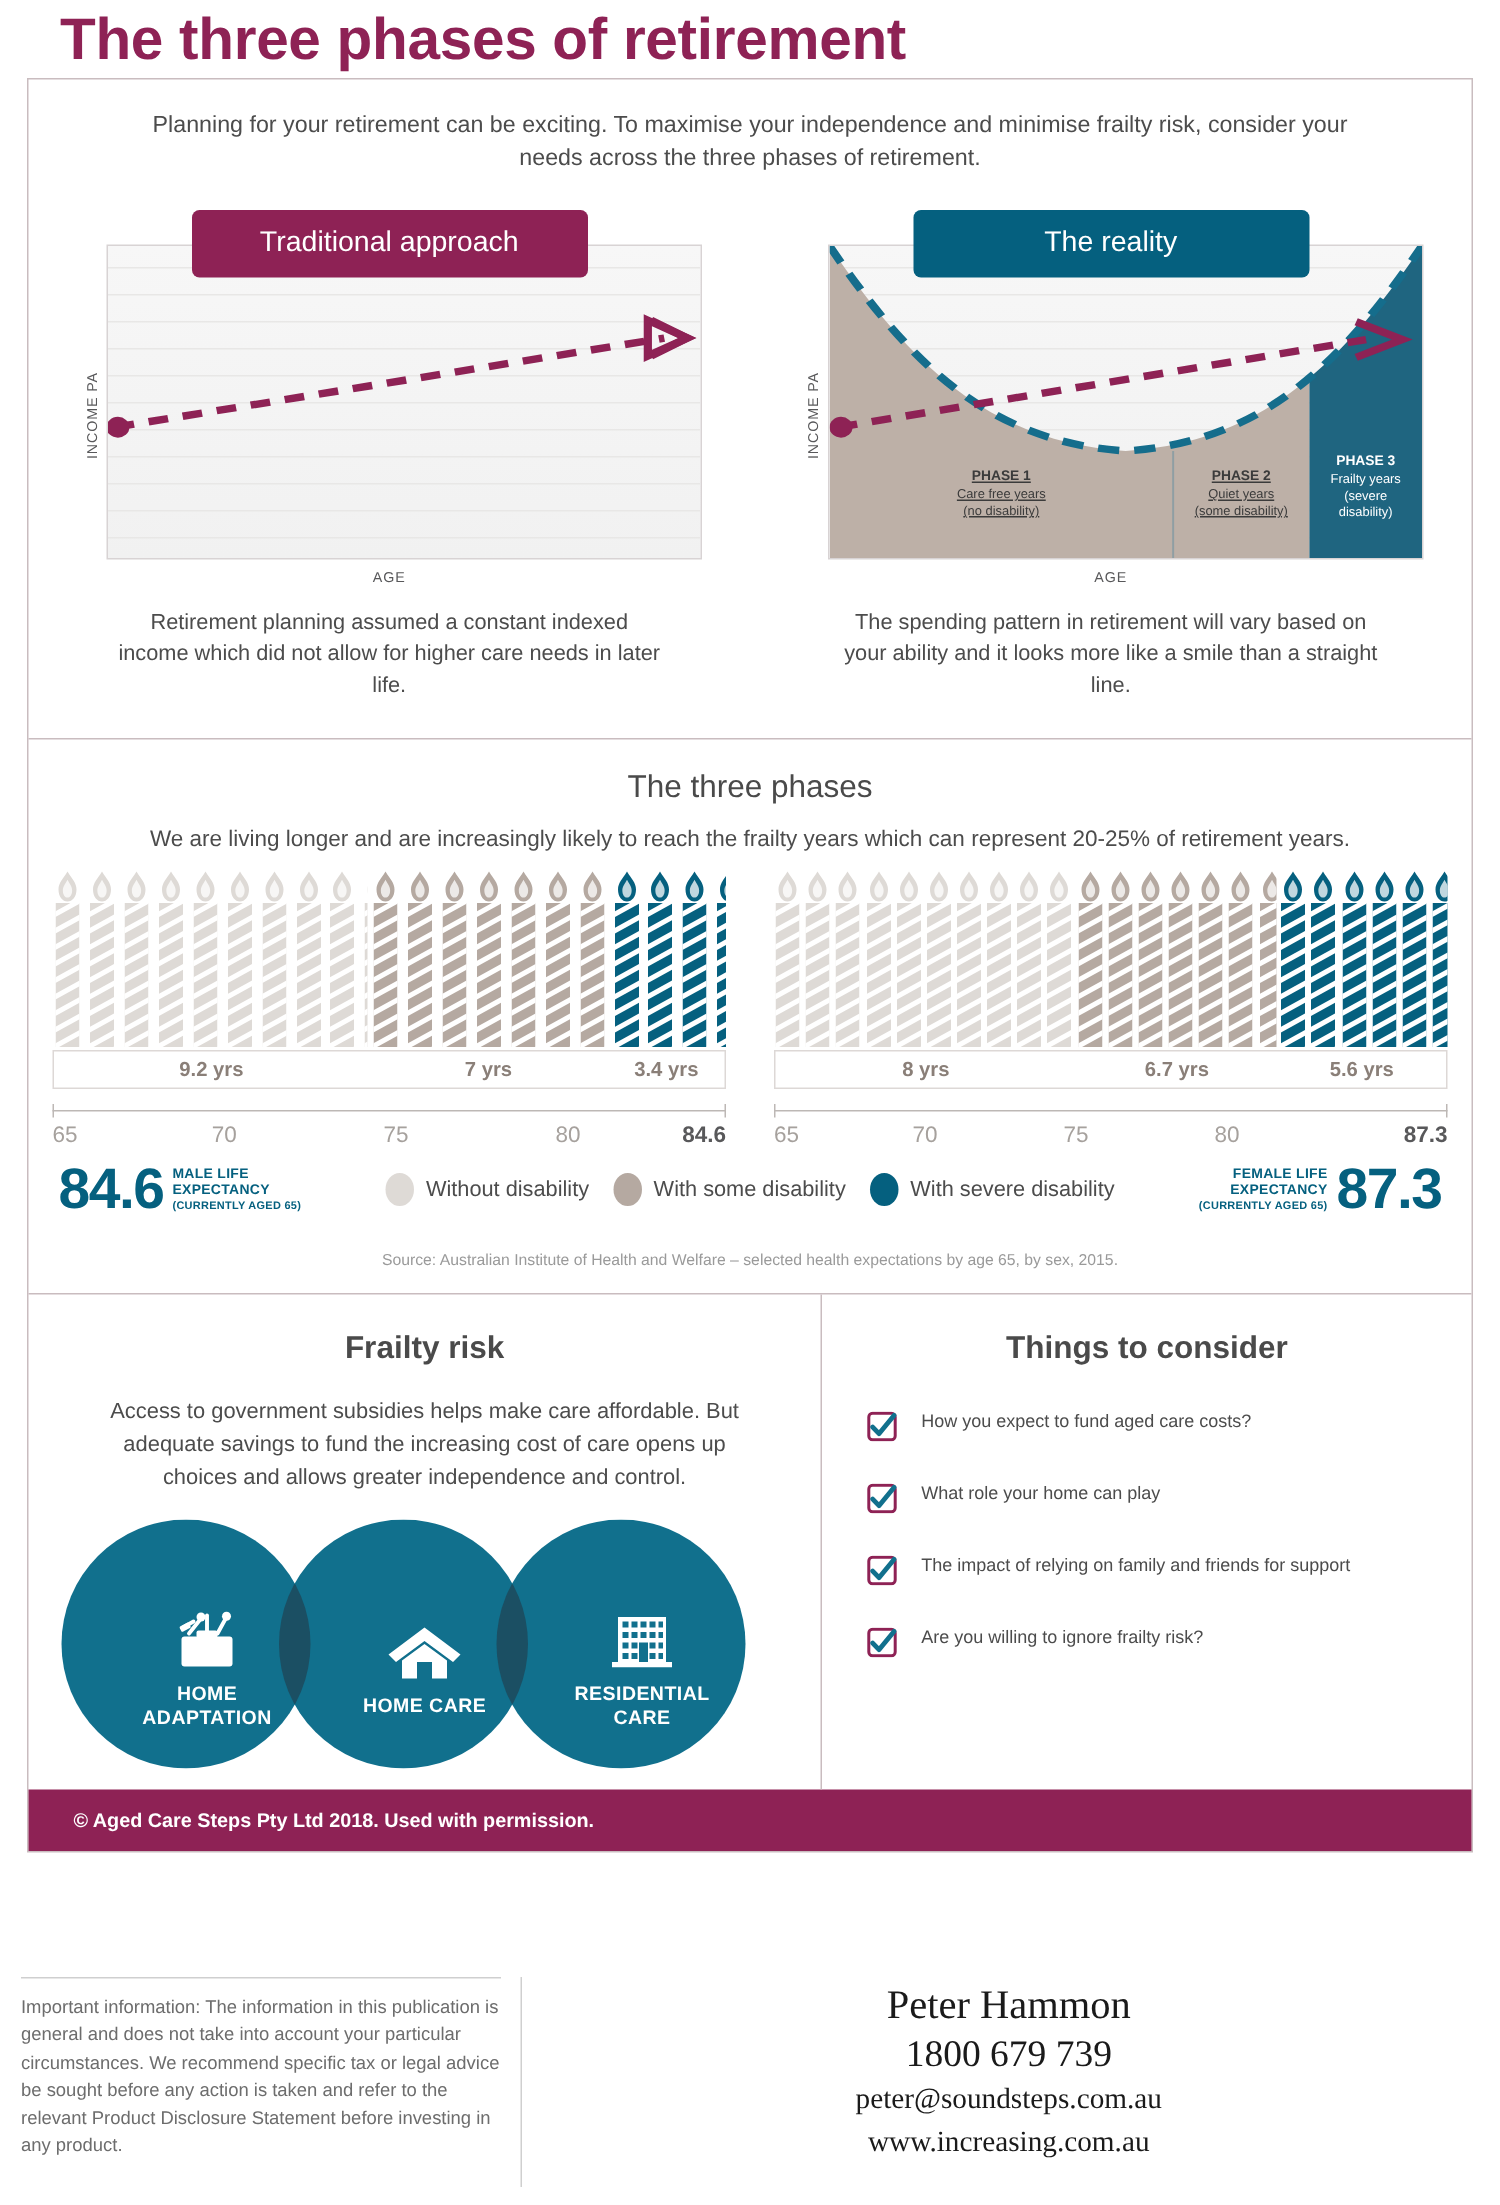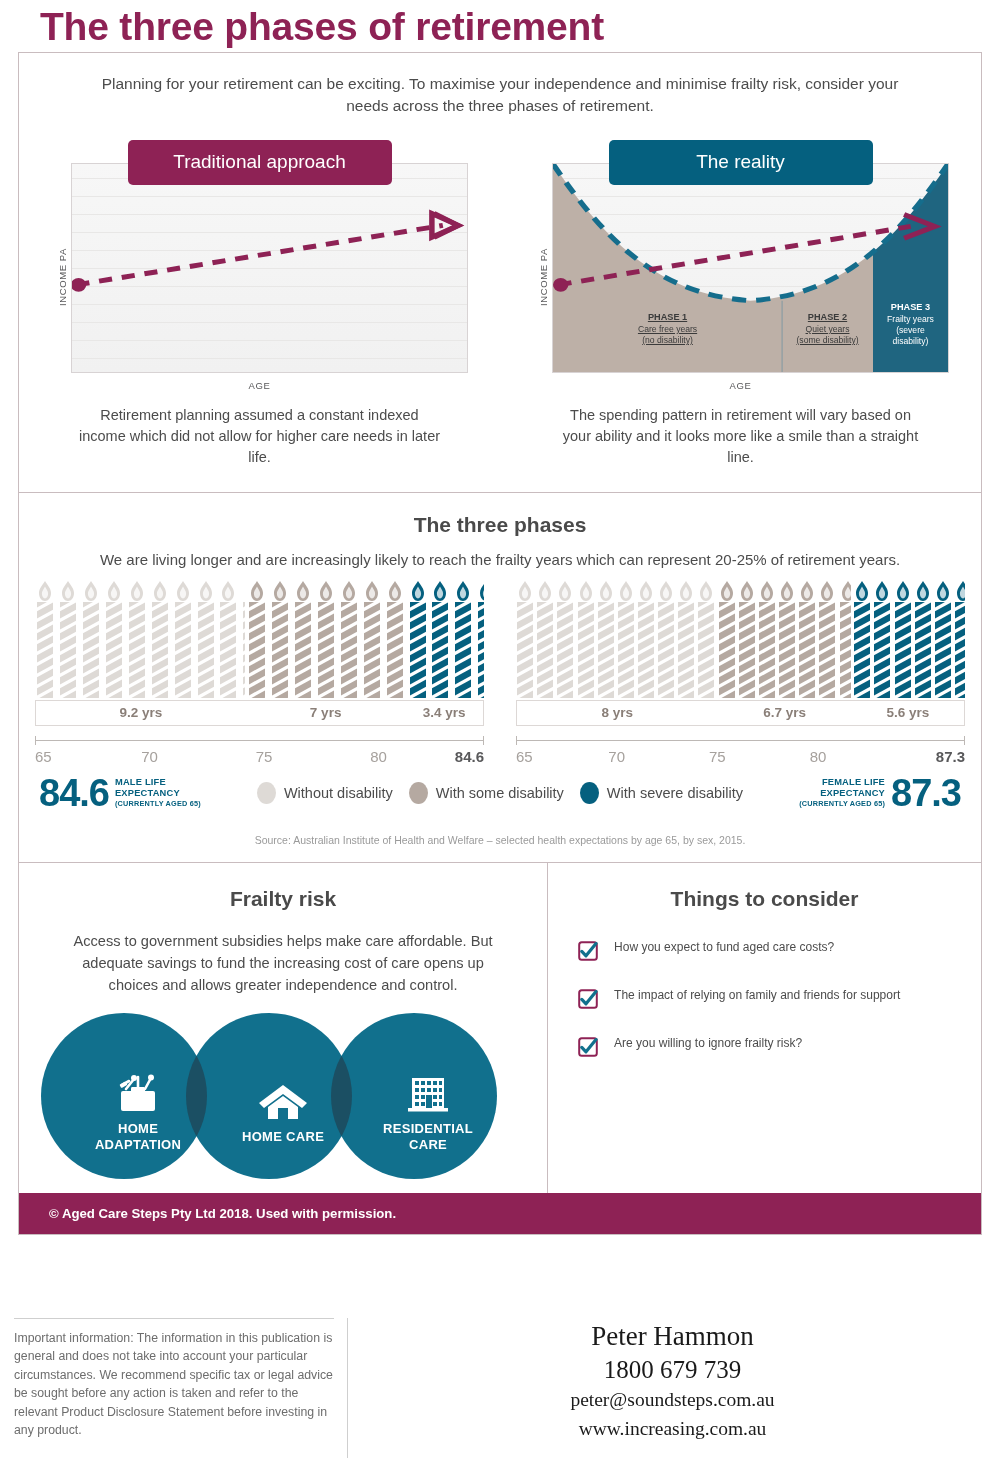"The three phases" .phases-title { font-weight: bold -> normal }
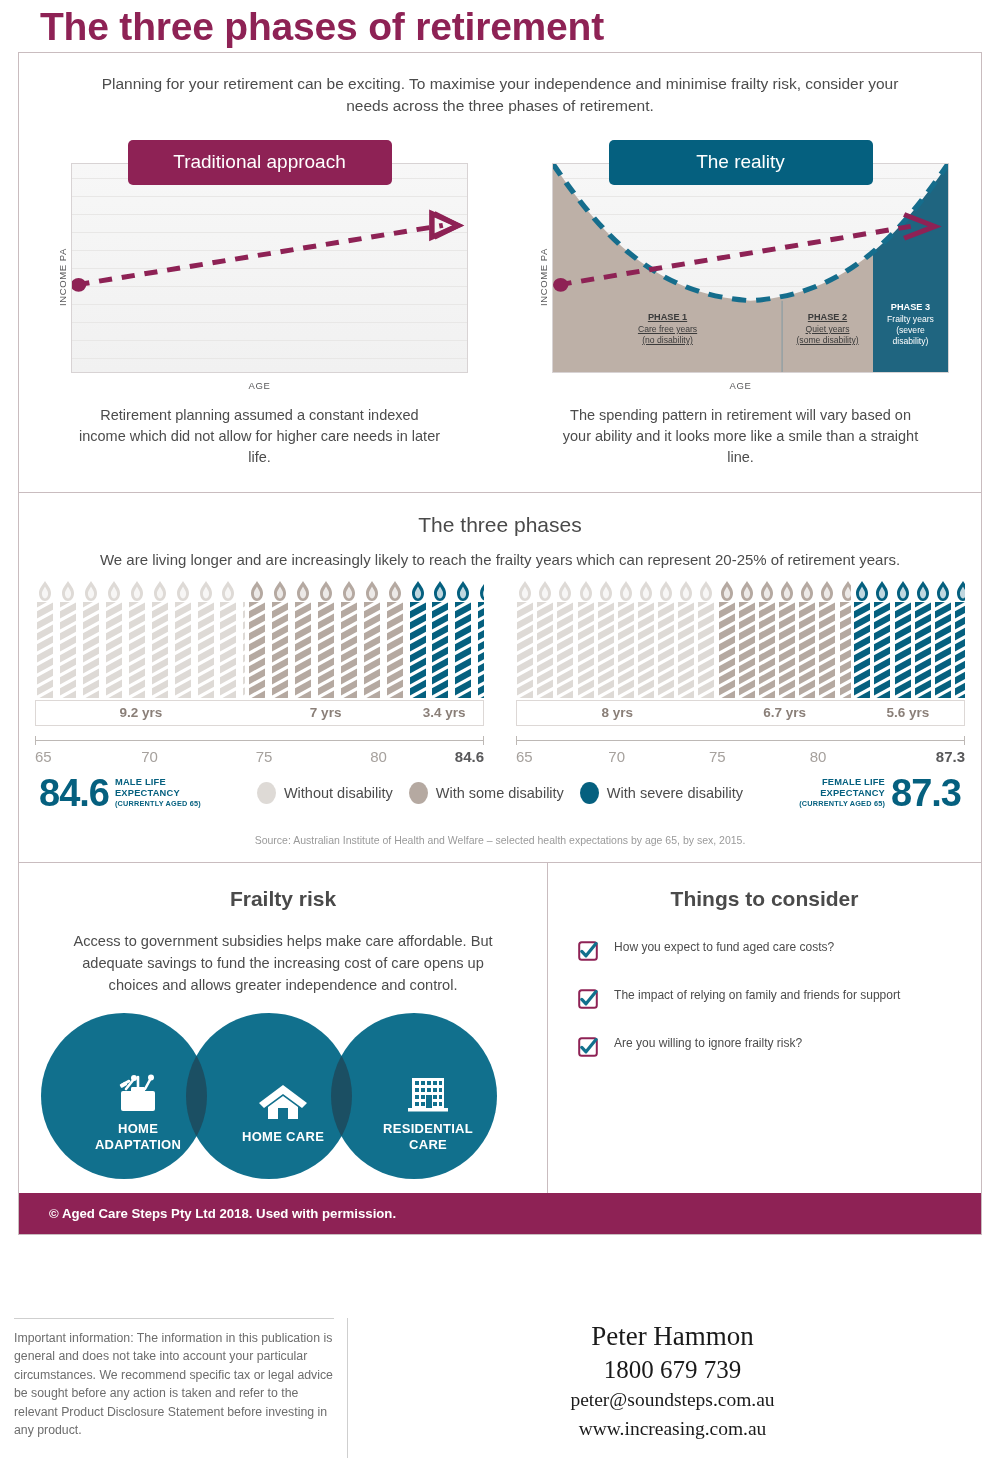"What role your home can" div.consider-item { html: none -> <div> <span><svg> <rect></rect> <path></path> </svg></span> <span>What role your home can play</span> </div> }
